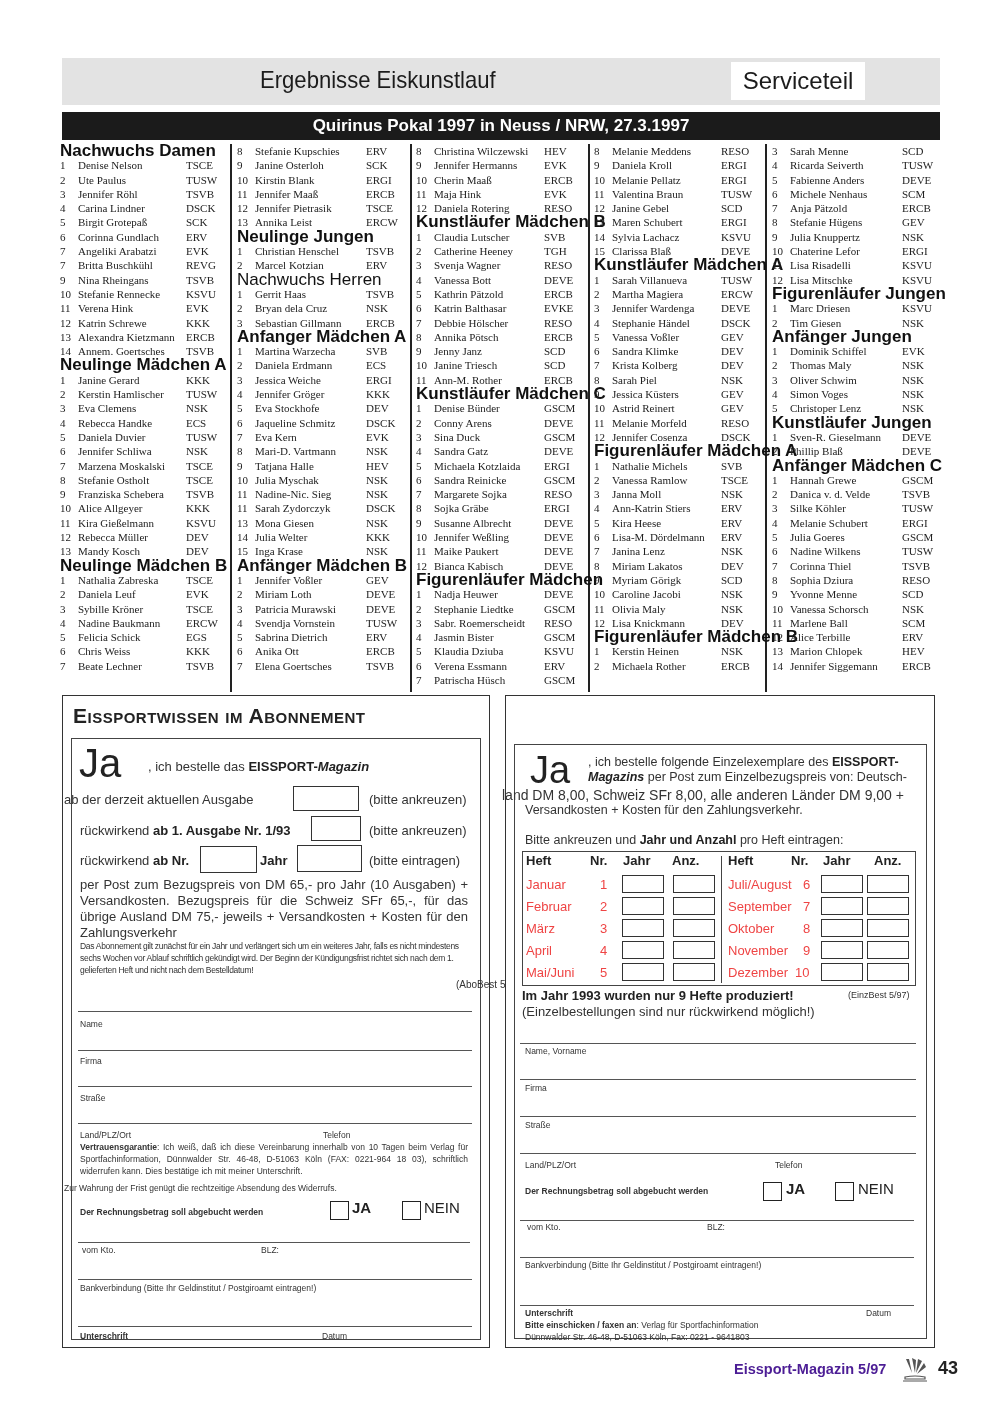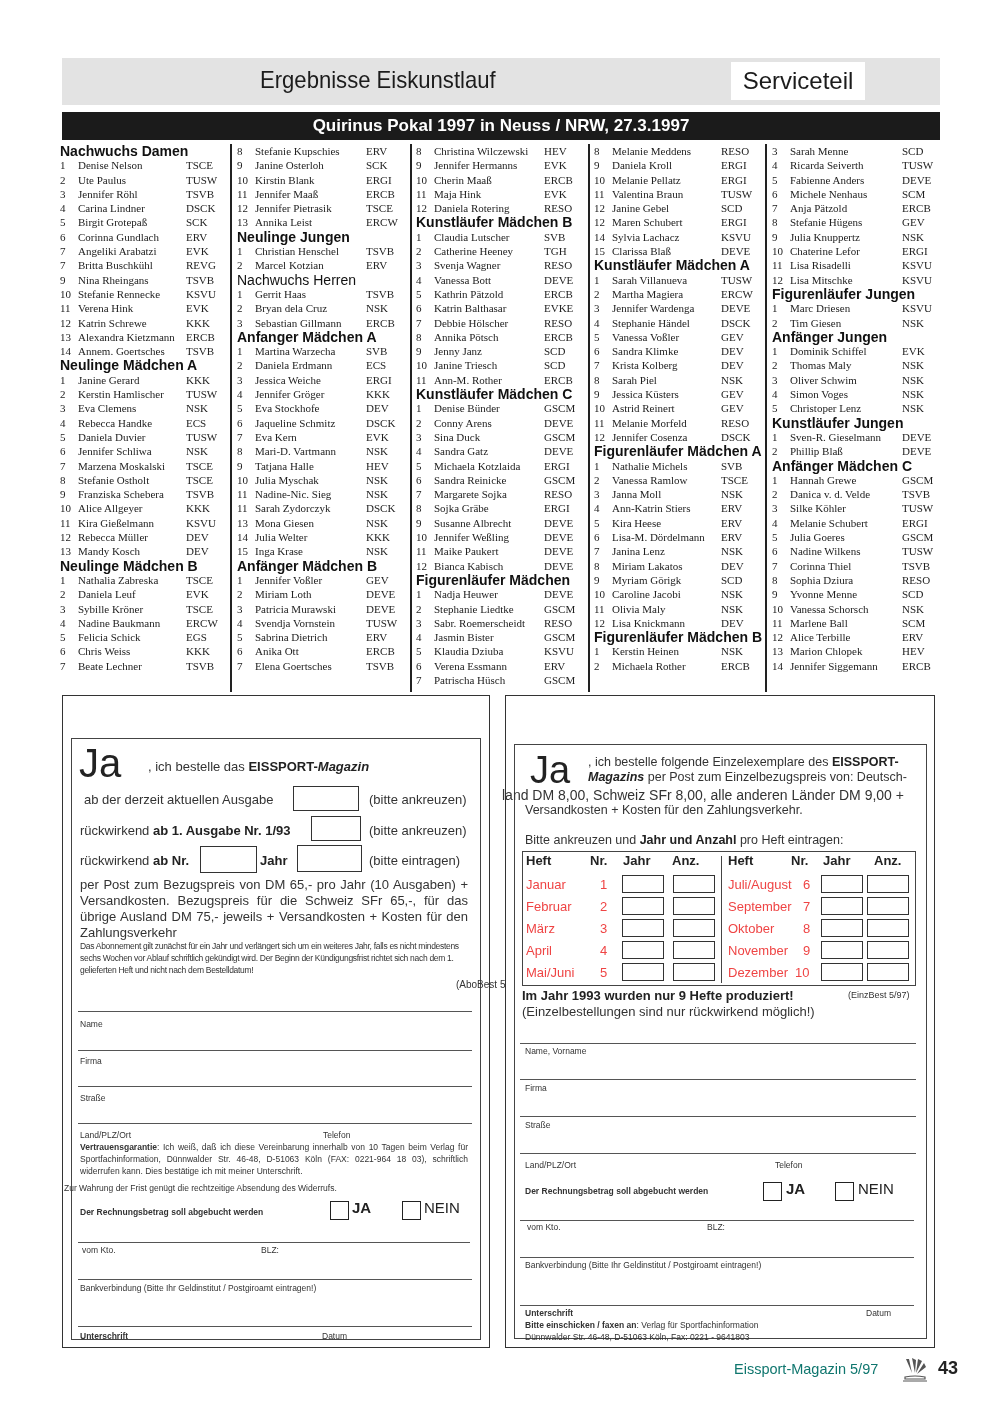"Nachwuchs Damen" .cat { font-size: 14px -> 17px }
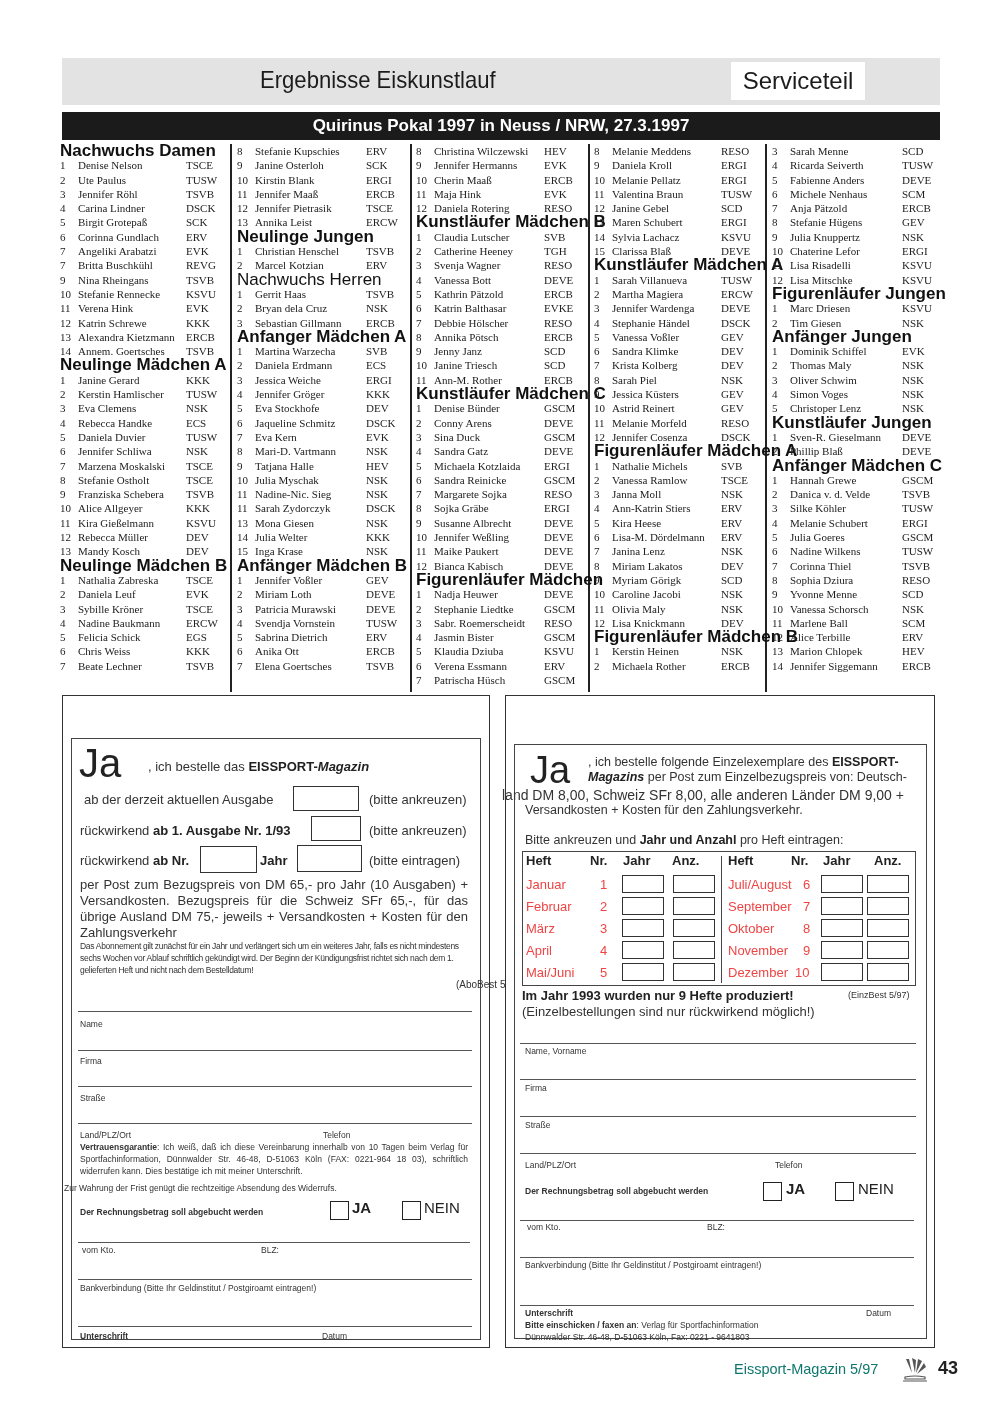"Eissportwissen im Abonnement" div.form-title { html: none -> <div>Eissportwissen im Abonnement</div> }
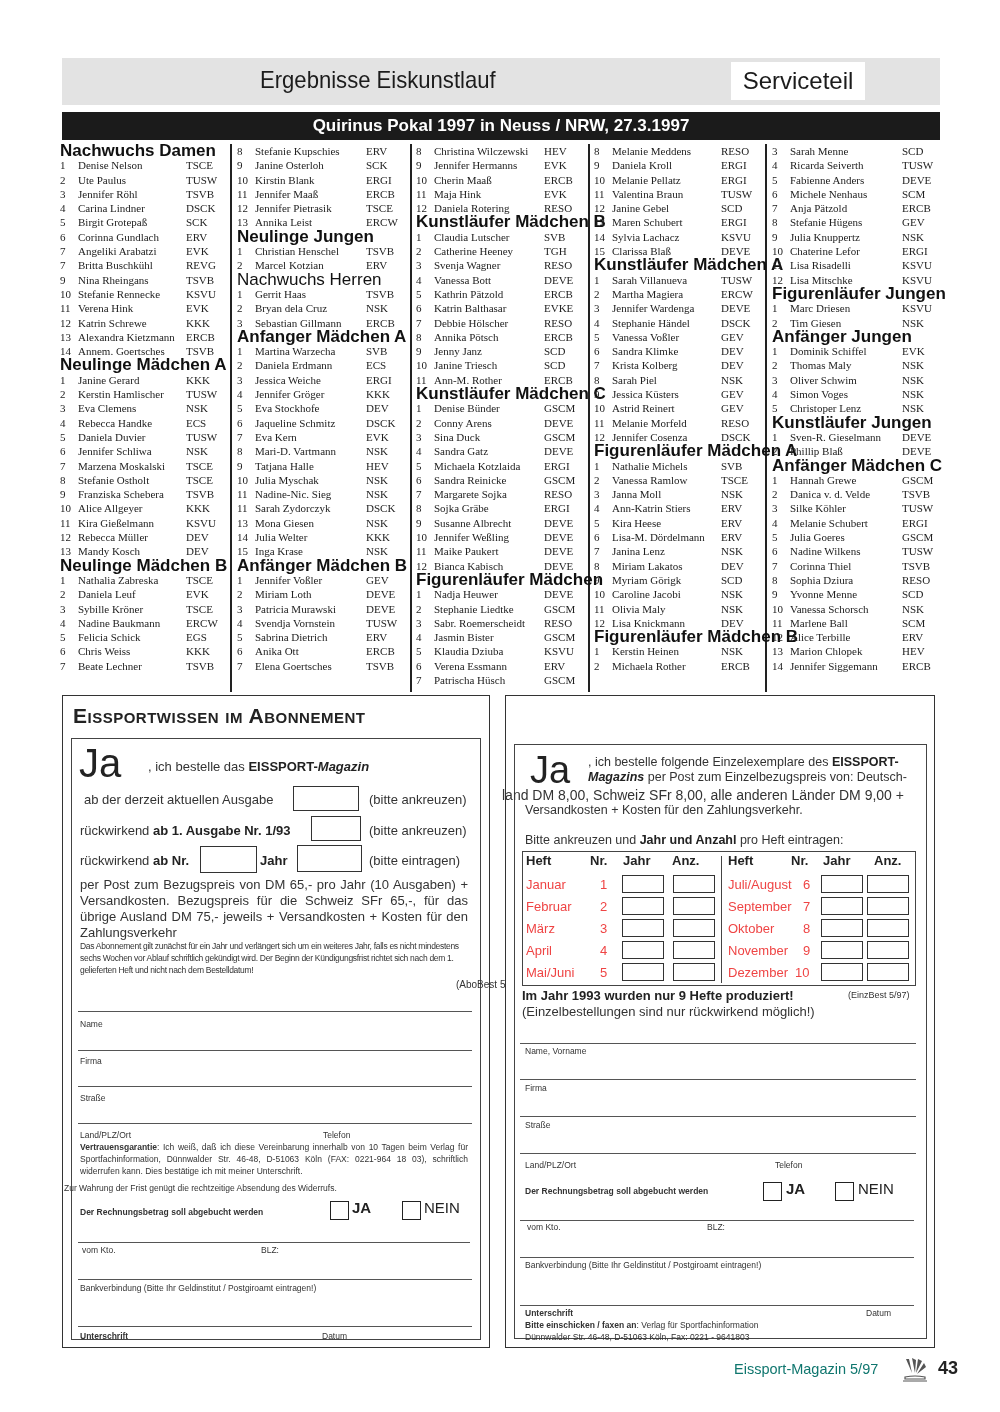"ab der derzeit aktuellen Ausgabe" div.ftxt { left: 84px -> 64px }
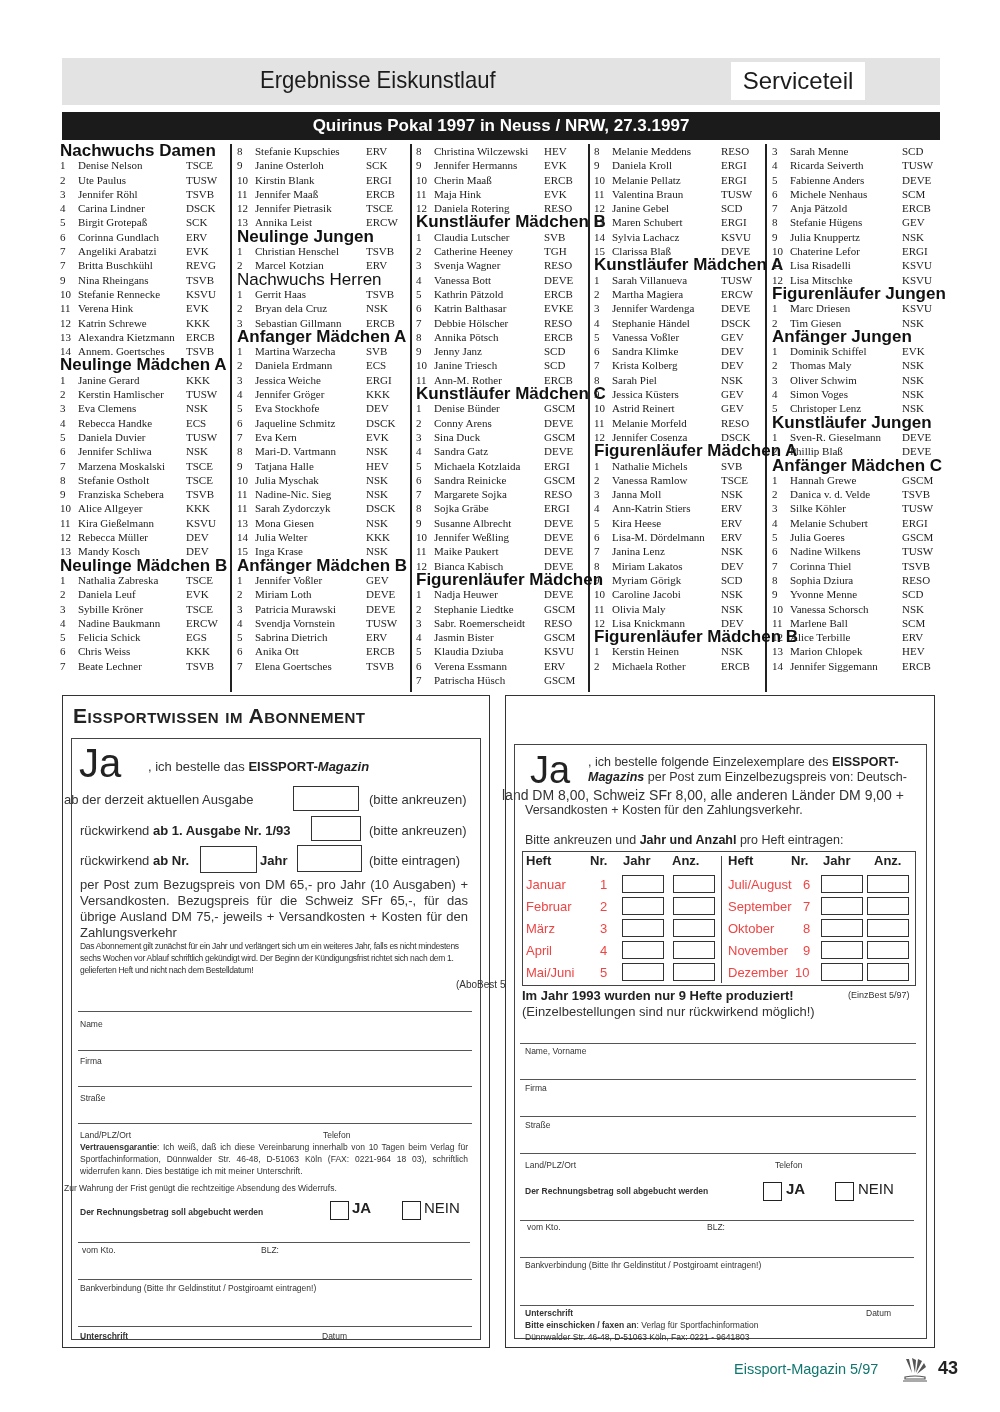"Eissport-Magazin 5/97" .footer-text { color: #0f766e -> #4c1d95; font-weight: none -> bold }
